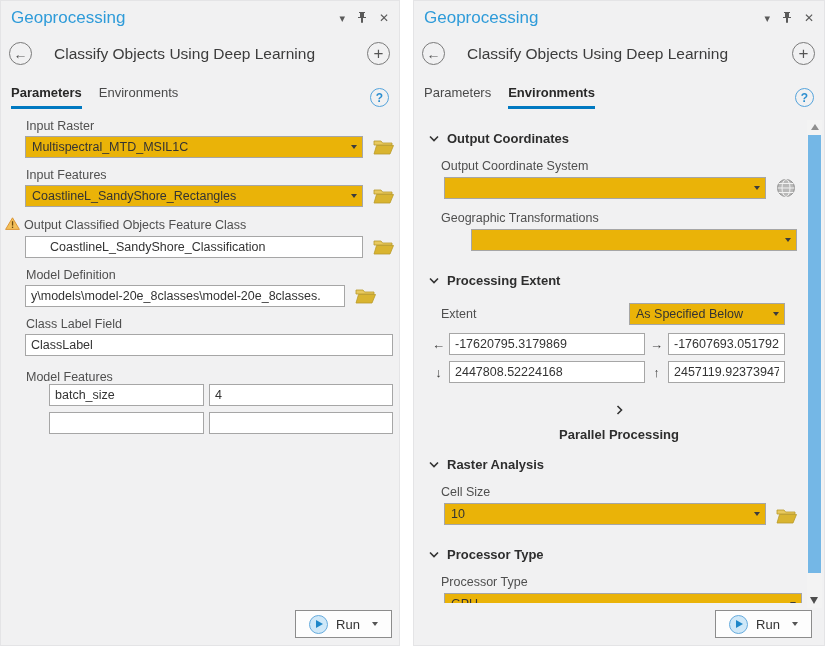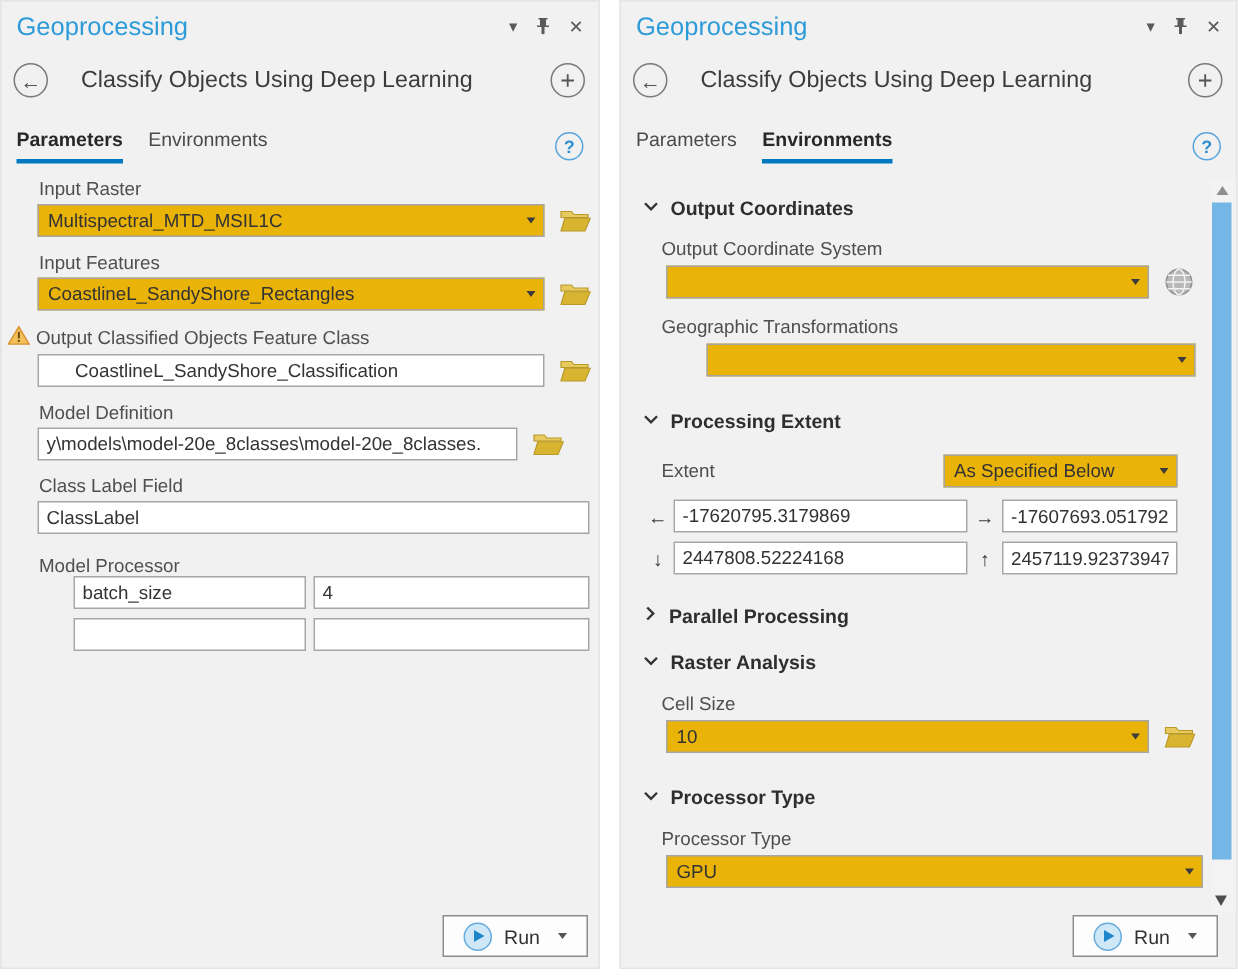"Model Processor" div.f-label { text: Processor -> Features }
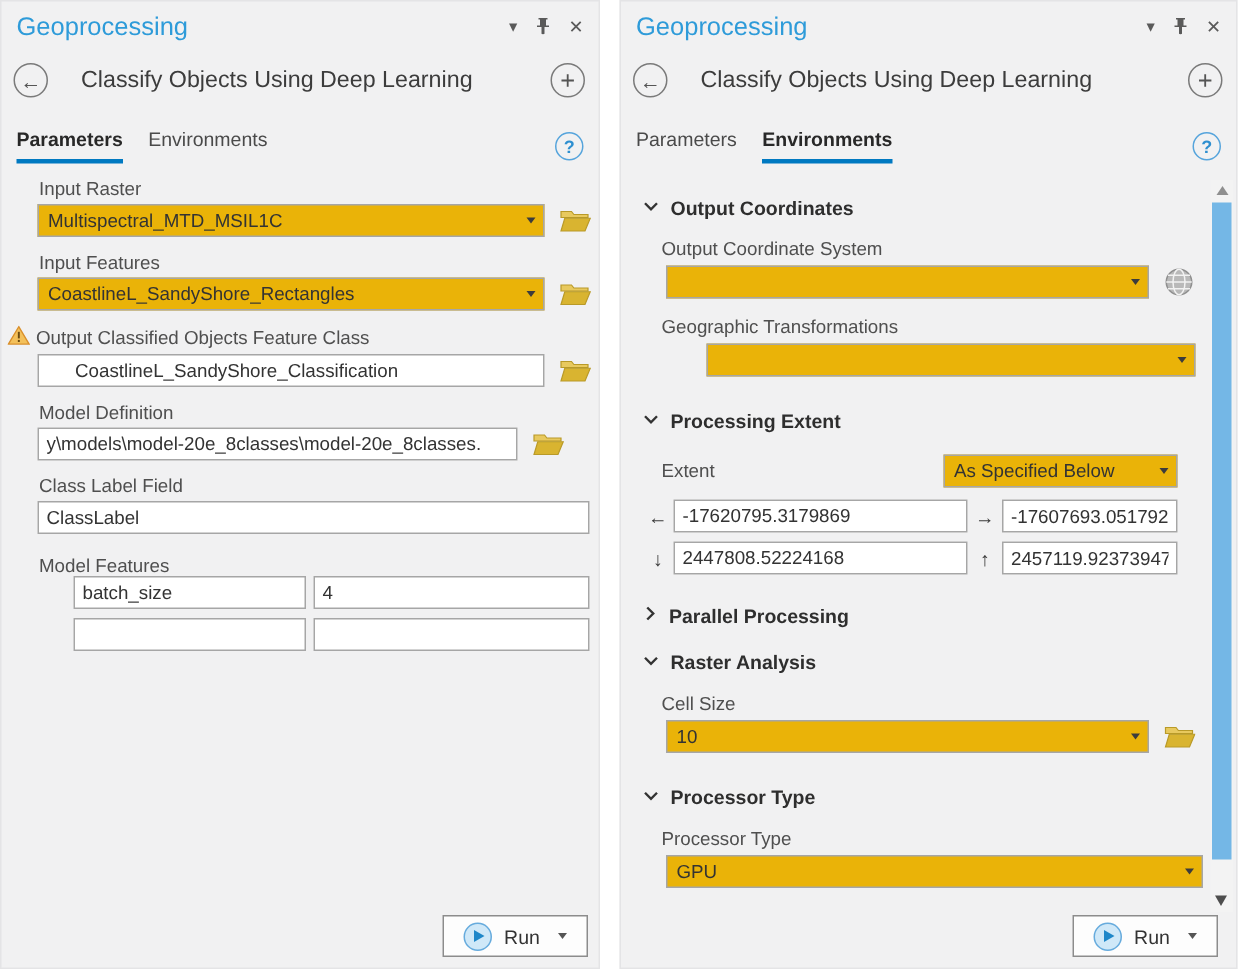"Parallel Processing" div.sec-h { flex-direction: none -> column }
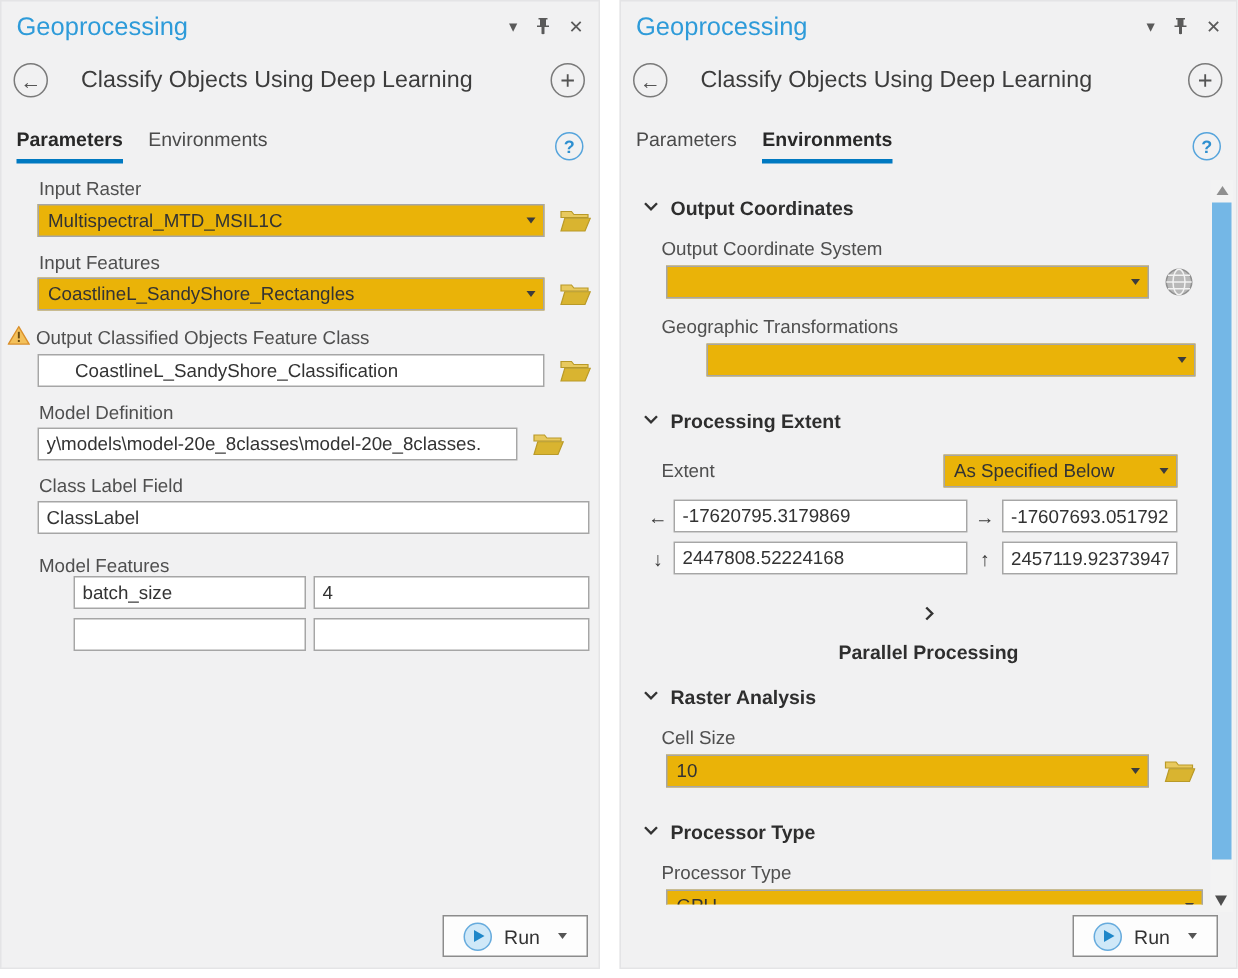"10" .ocs-row { align-items: center -> flex-end }
